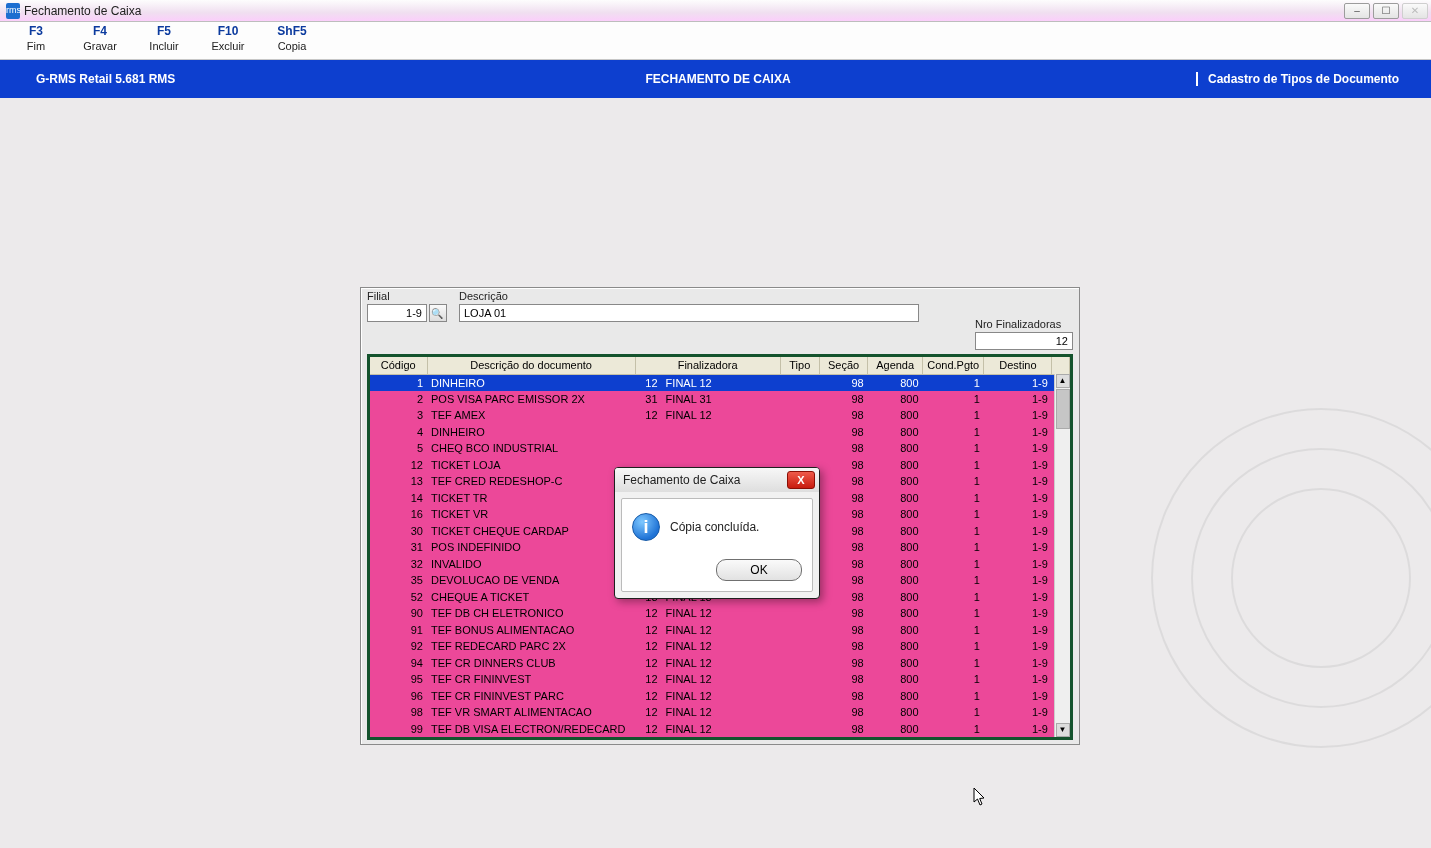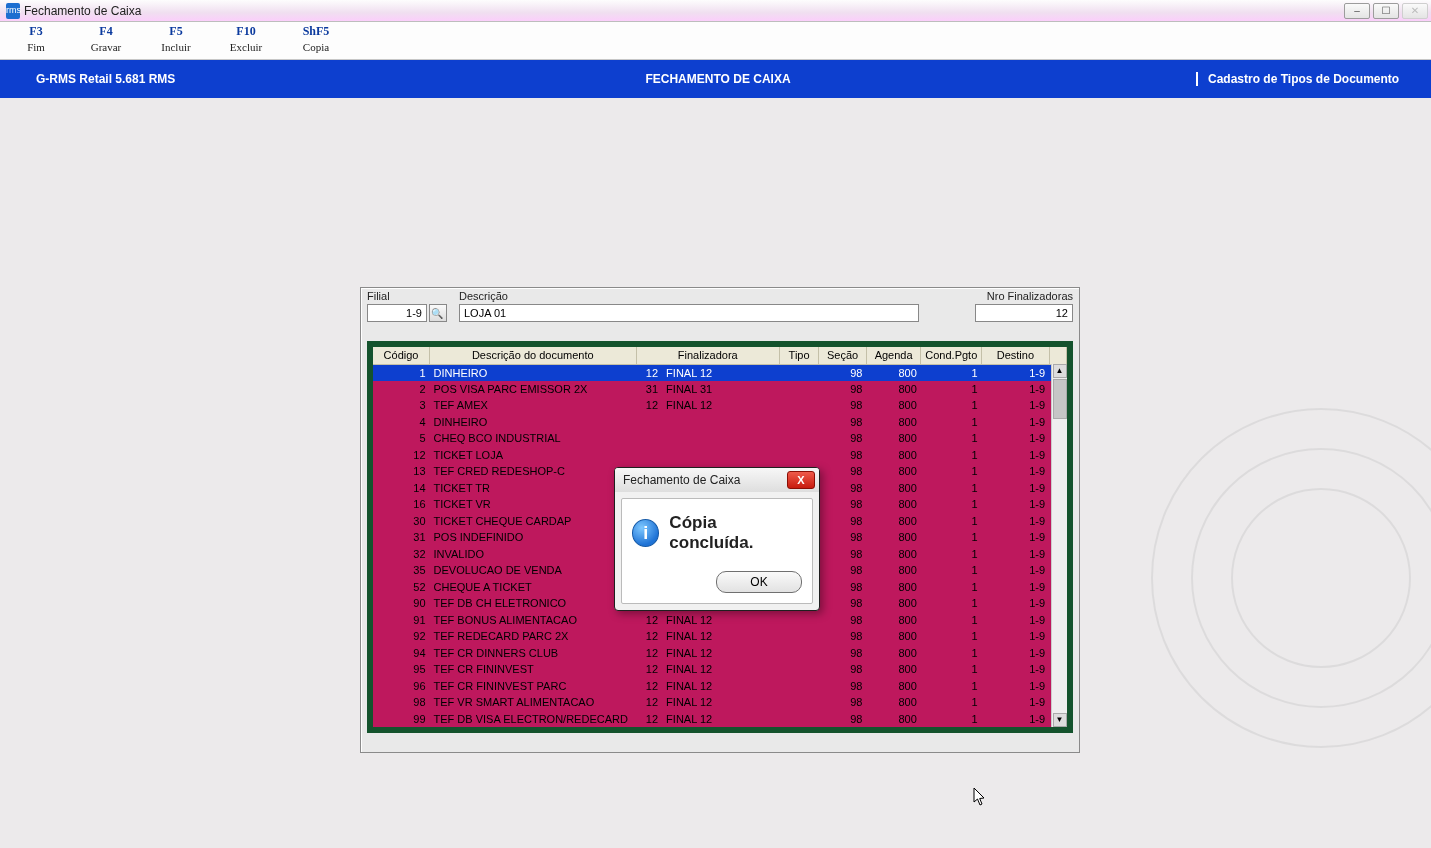"F3" .fkeybar { font-family: Liberation Serif, serif -> none; gap: 22px -> 16px }
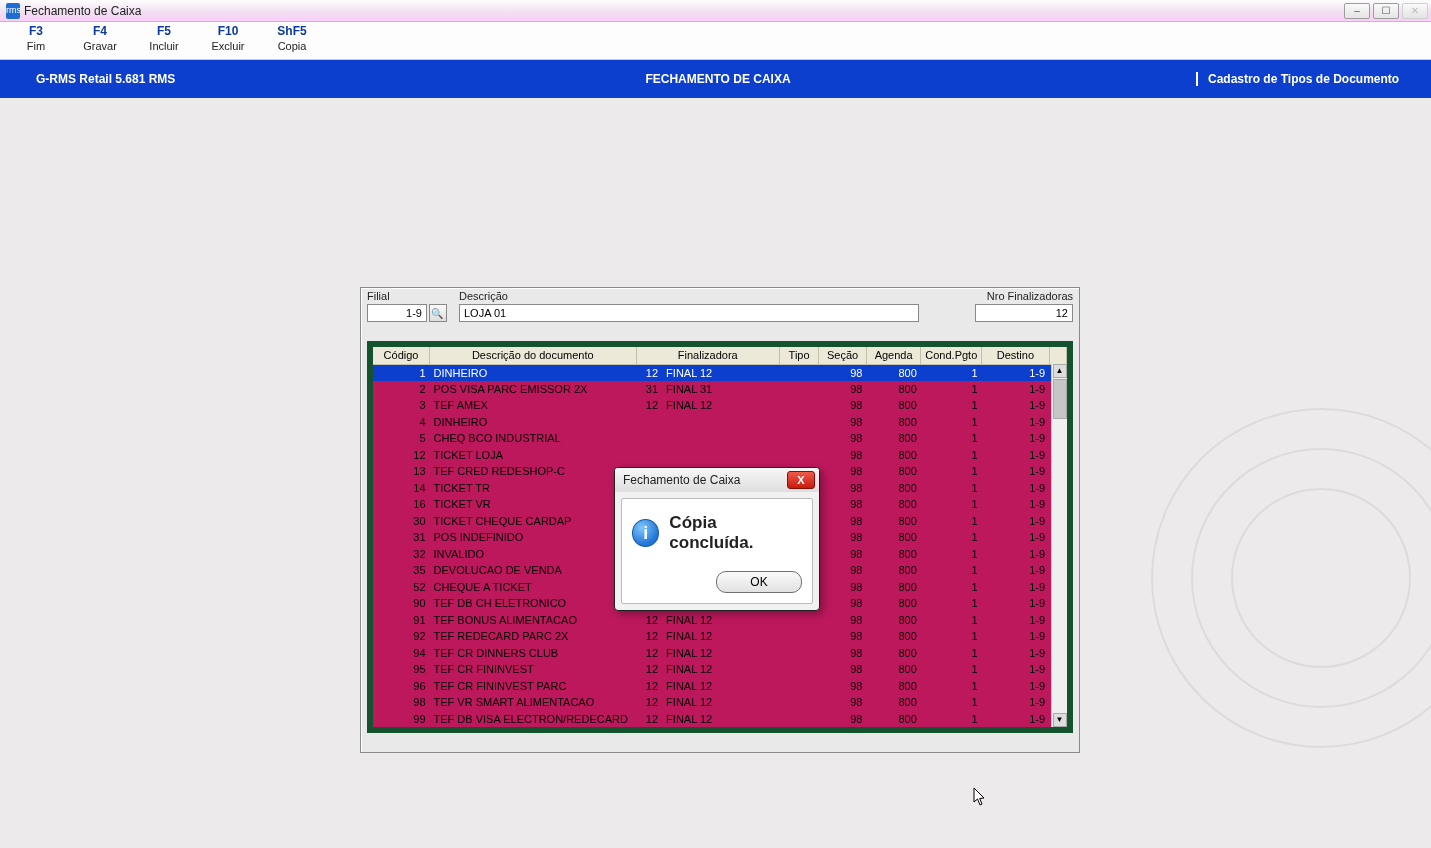"Nro Finalizadoras" div.grp { align-items: flex-end -> none; margin-top: none -> 28px }
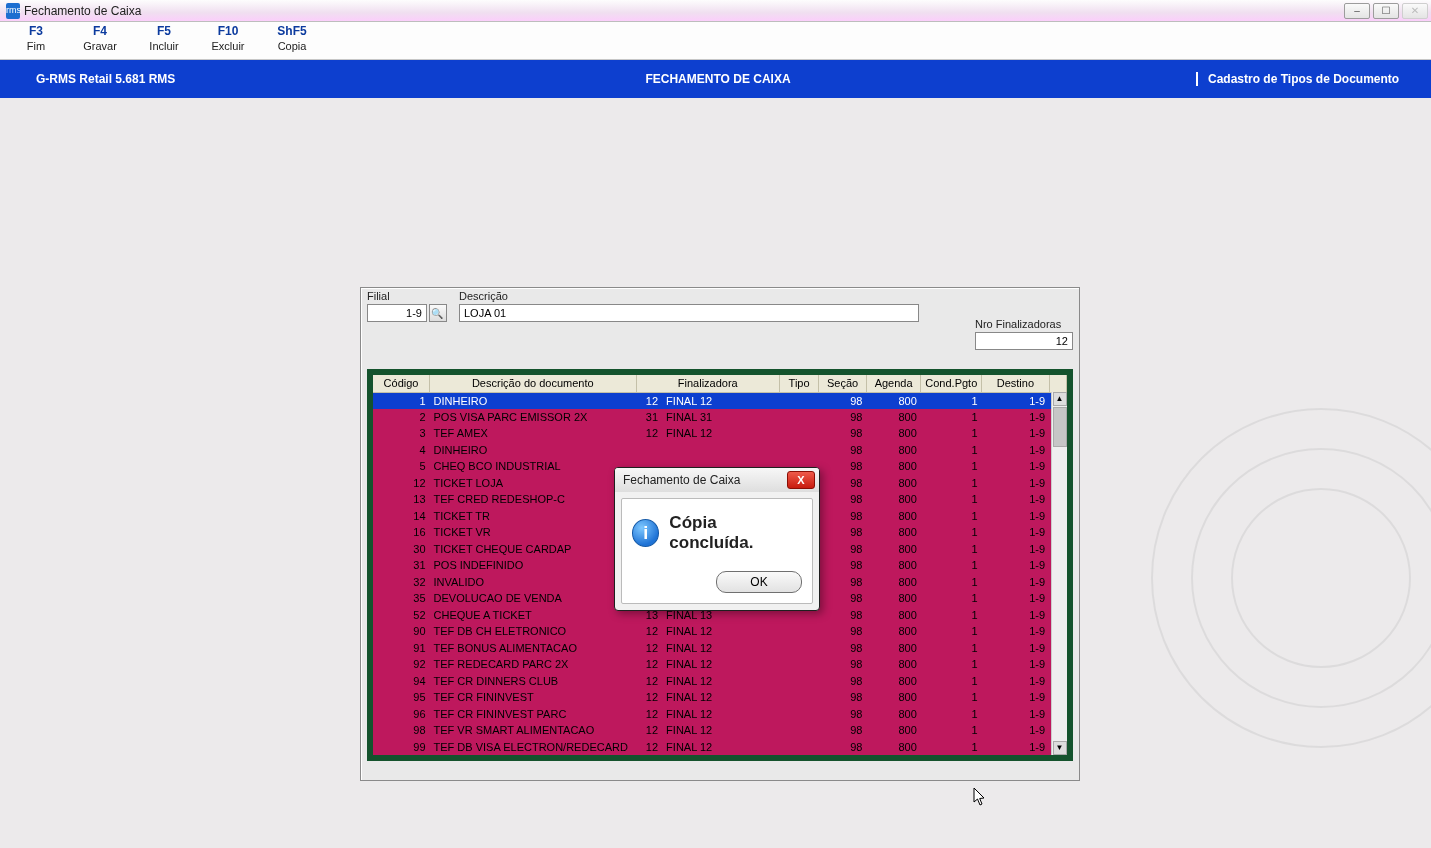"Código" .grid { background: #be185d -> #ec4899; border: 6px solid #14532d -> 3px solid #14532d; margin: 15px 6px -> 0 6px }
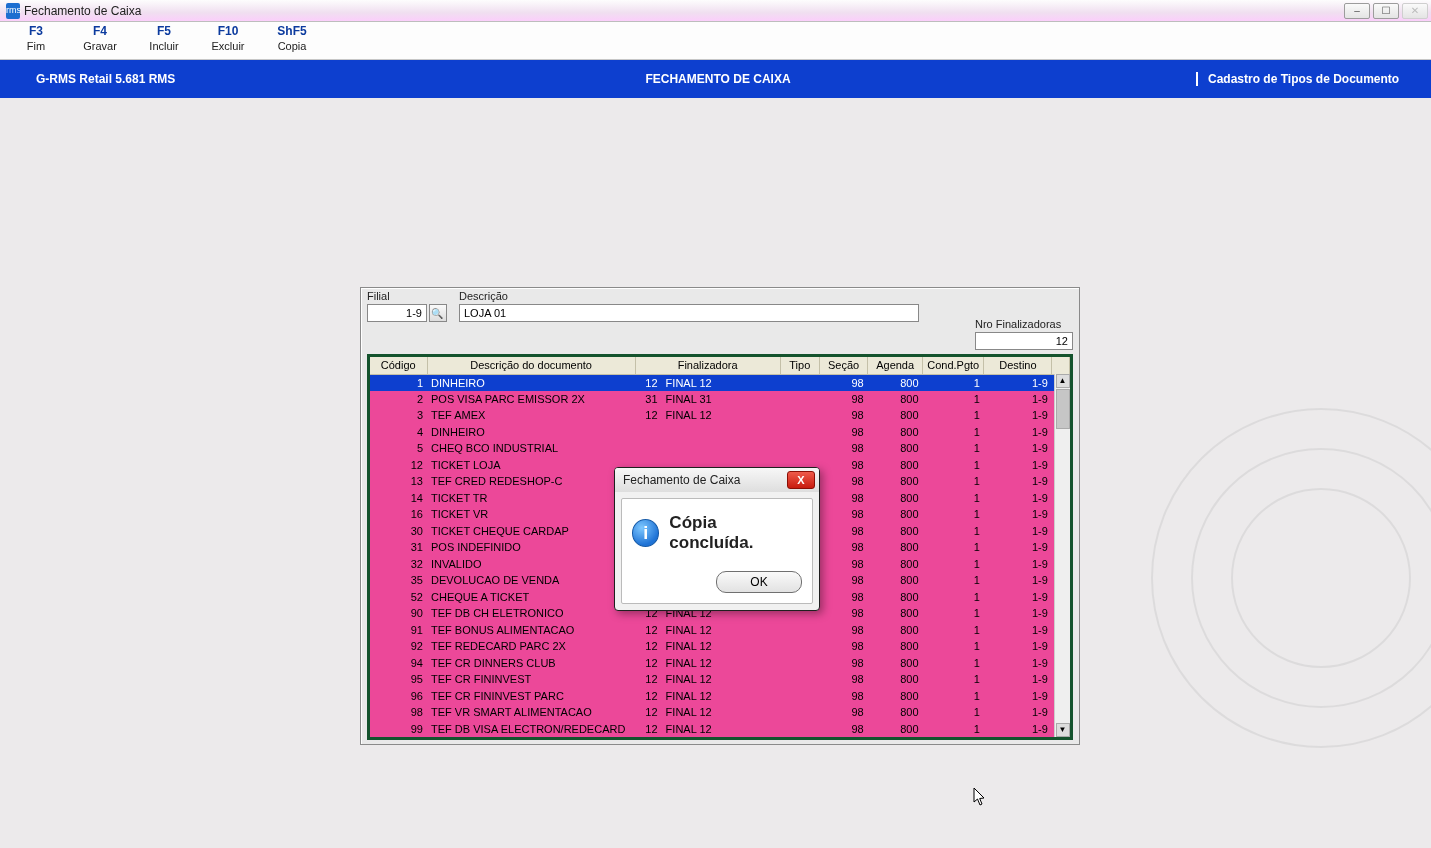"Cópia concluída." .dlg-msg { font-size: 17px -> 12px; font-weight: bold -> none }
